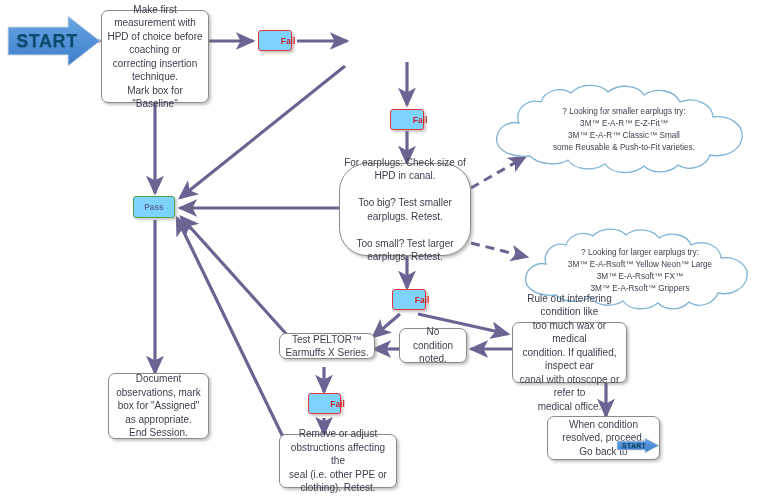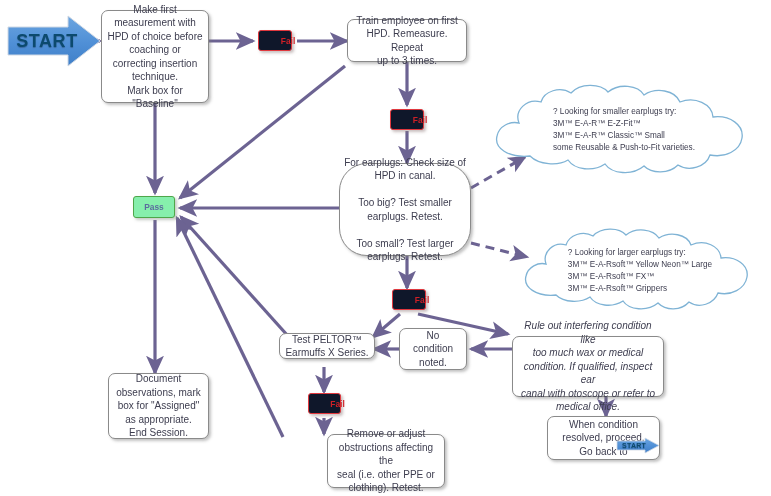"Train employee on first" div.node { html: <div> <span>Train employee on first HPD. Remeasure. Repeat up to 3 times.</span> </div> -> none }
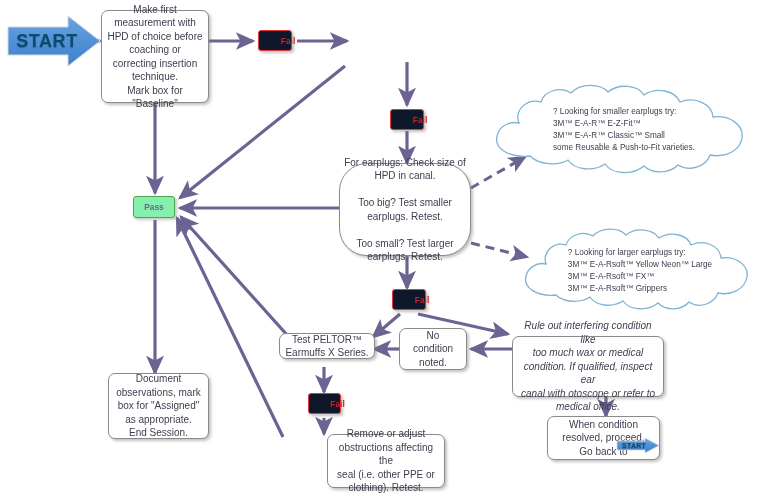"Fail" .gate-fail { background: #0f172a -> #7dd3fc }
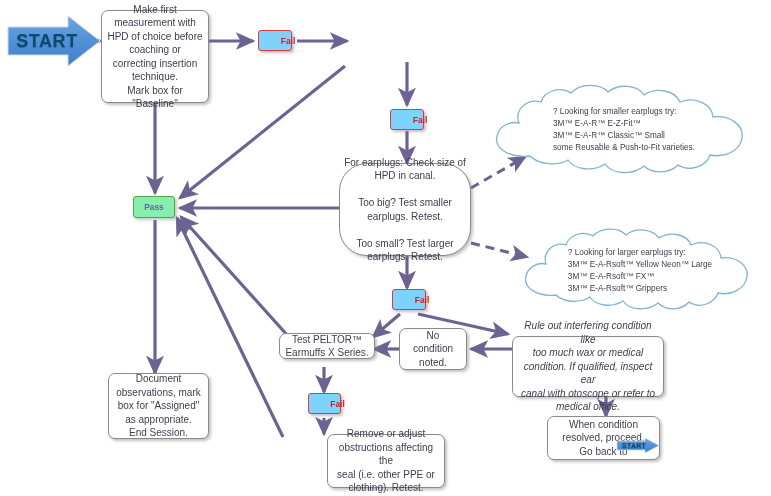"? Looking for smaller earplugs" .cloud .cloud-text { text-align: none -> center }
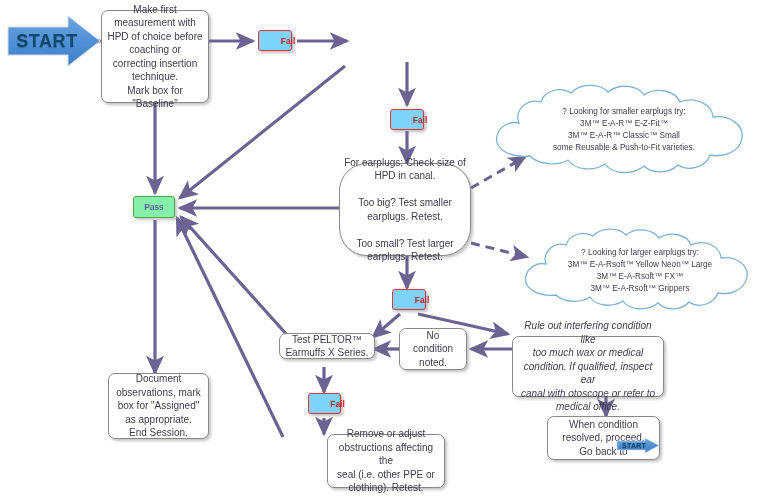"Pass" .gate-pass { background: #86efac -> #7dd3fc }
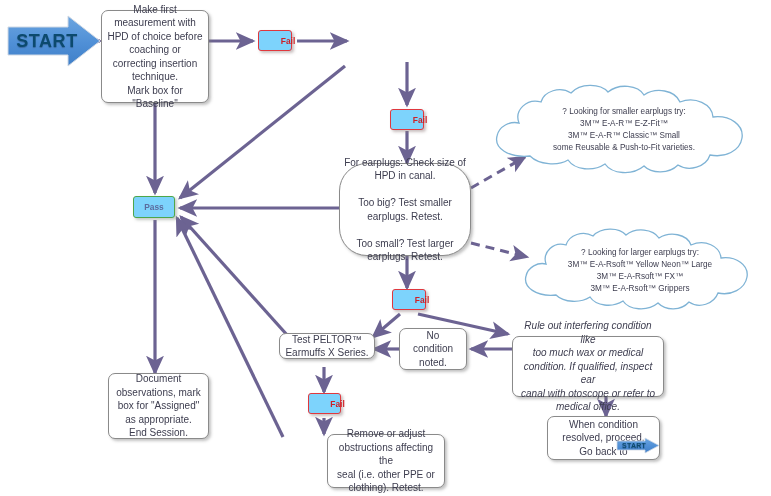"Rule out interfering condition like" div.node { font-style: italic -> none; top: 336px -> 322px; width: 152px -> 115px }
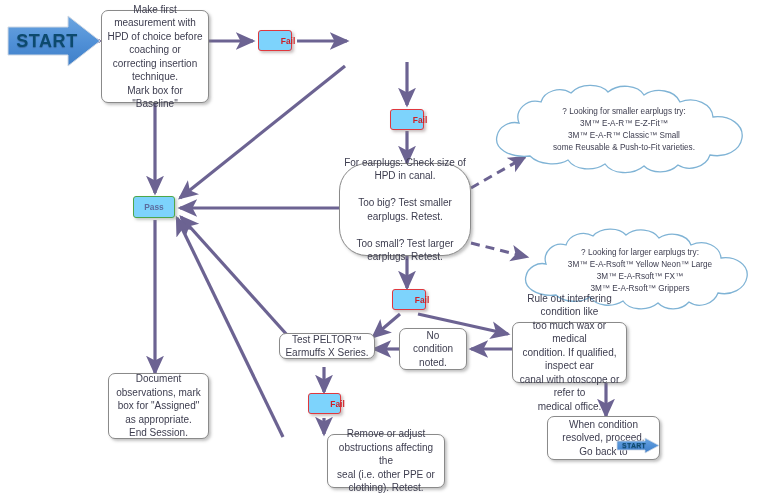"No" div.node { height: 42px -> 35px }
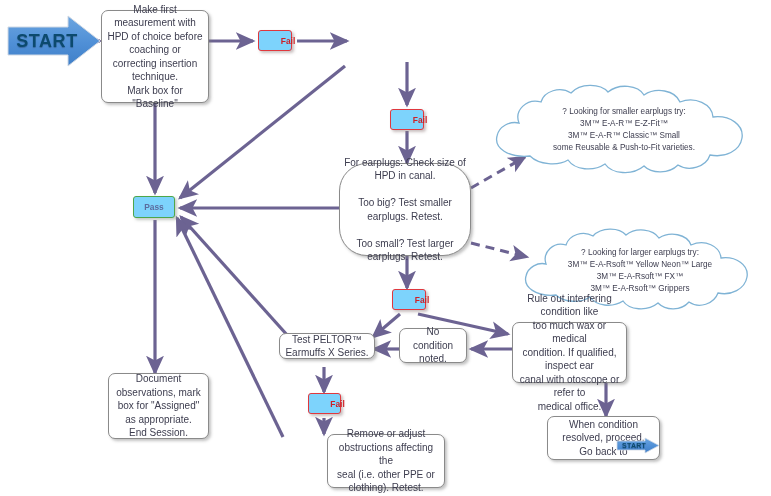"Remove or adjust" div.node { margin-left: 48px -> none }
